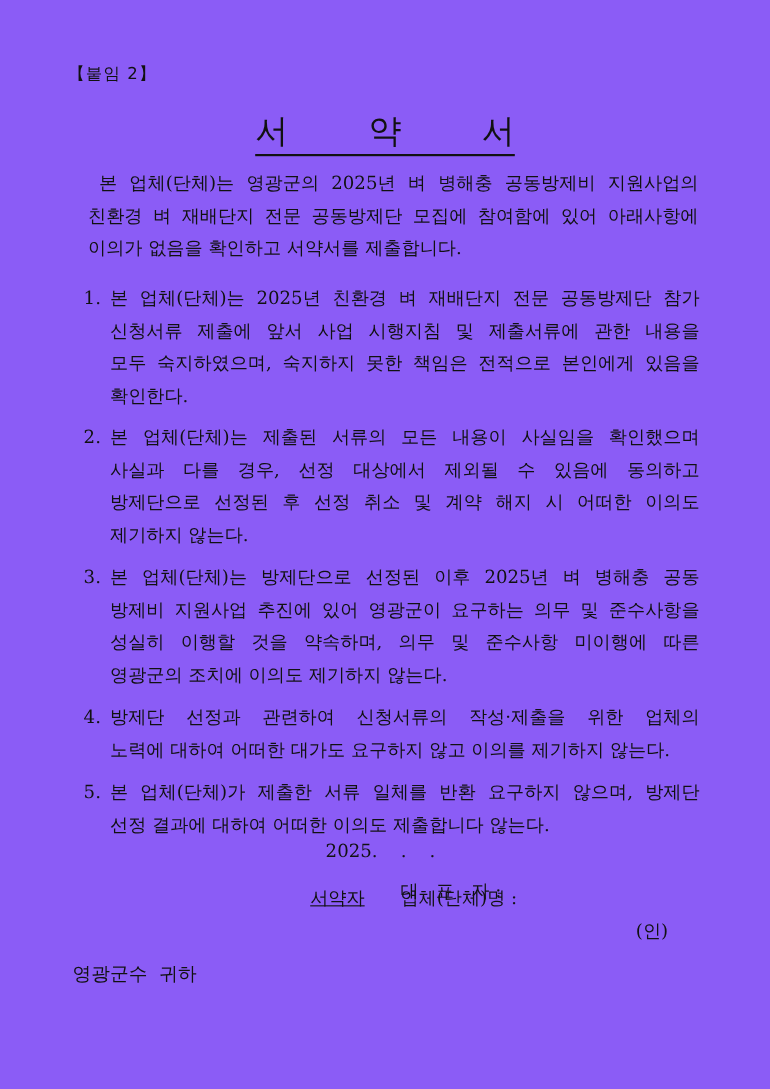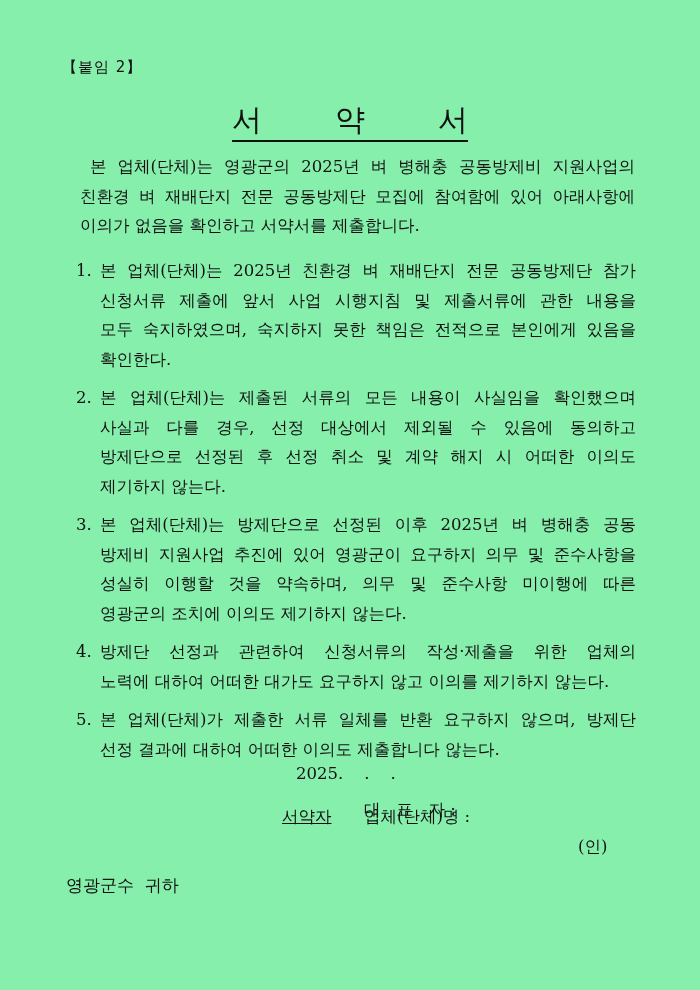"【붙임 2】" .page { background: #86efac -> #8b5cf6 }
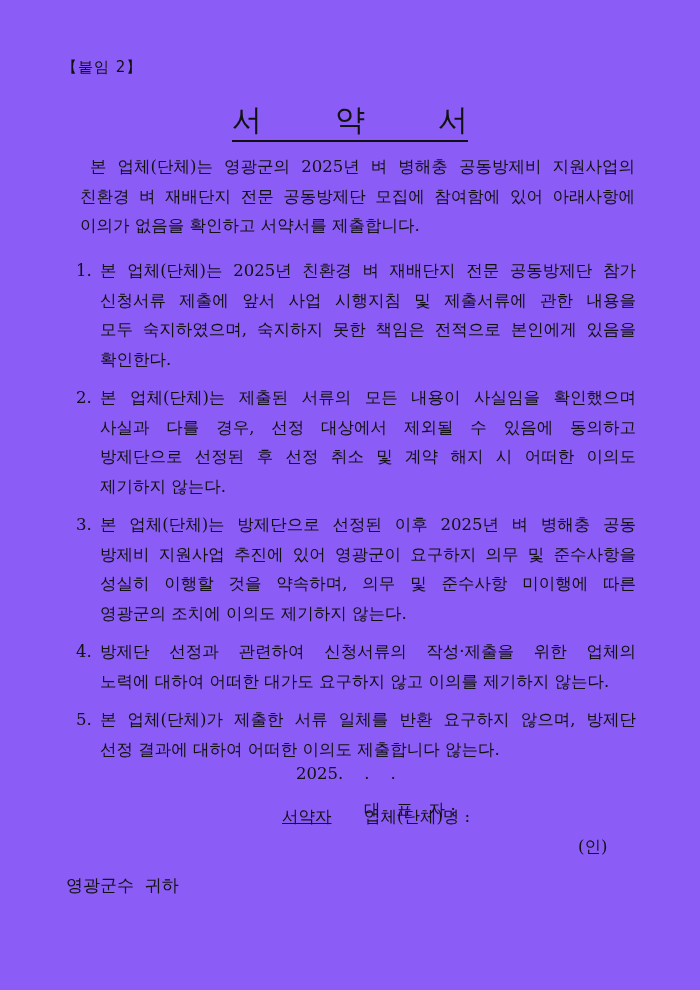"방제비 지원사업 추진에 있어 영광군이" span.line { text: 요구하지 -> 요구하는 }
